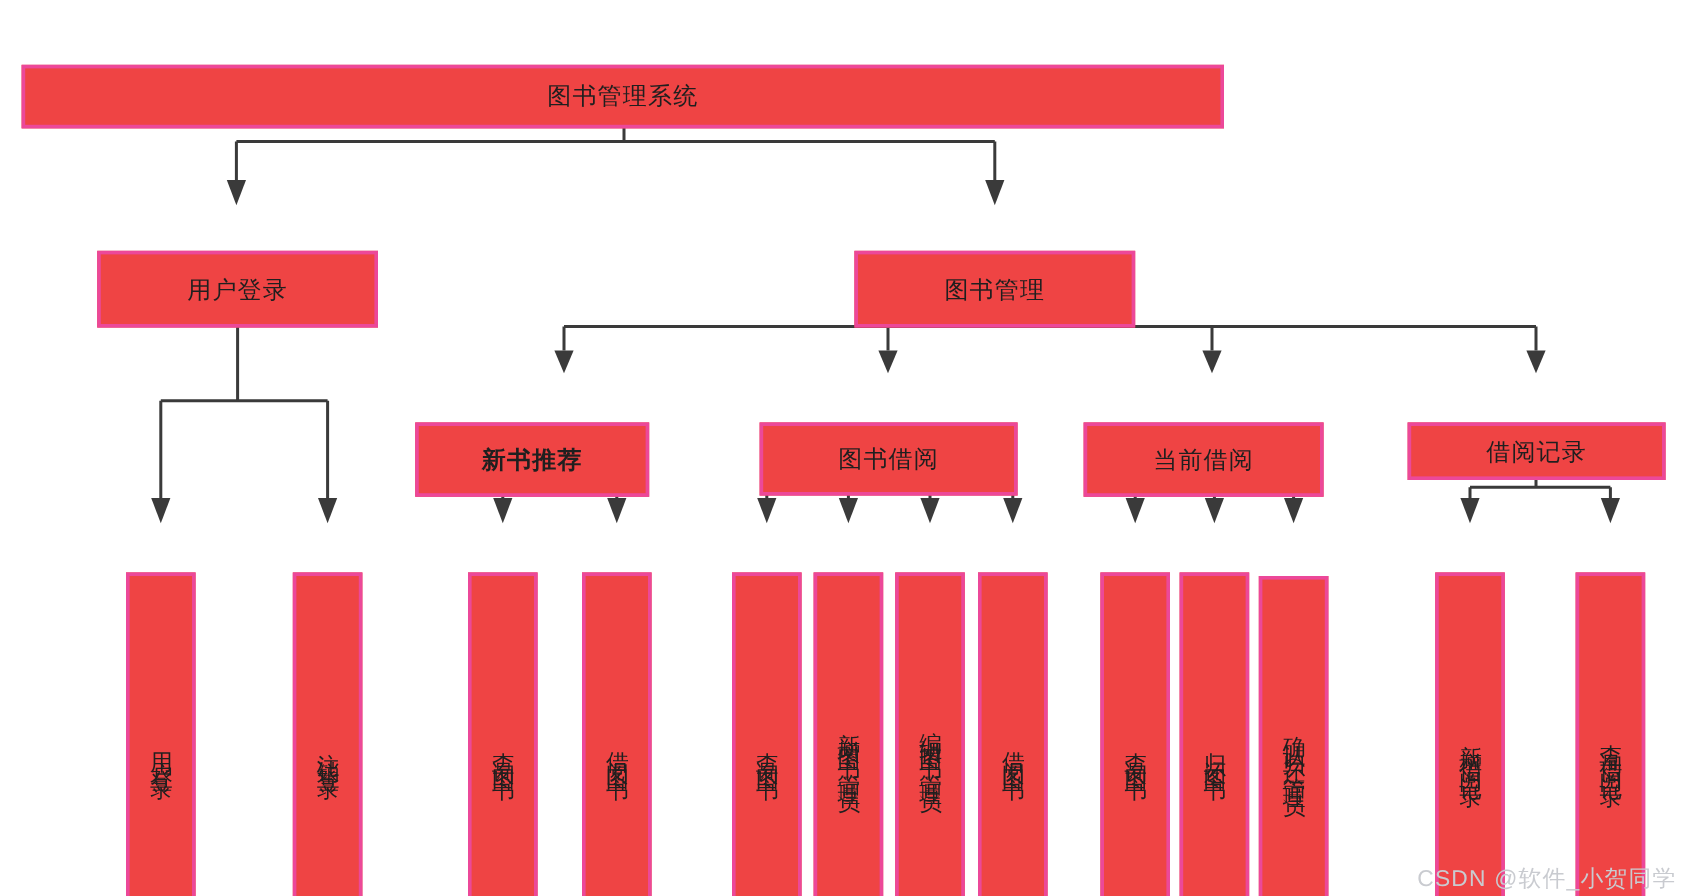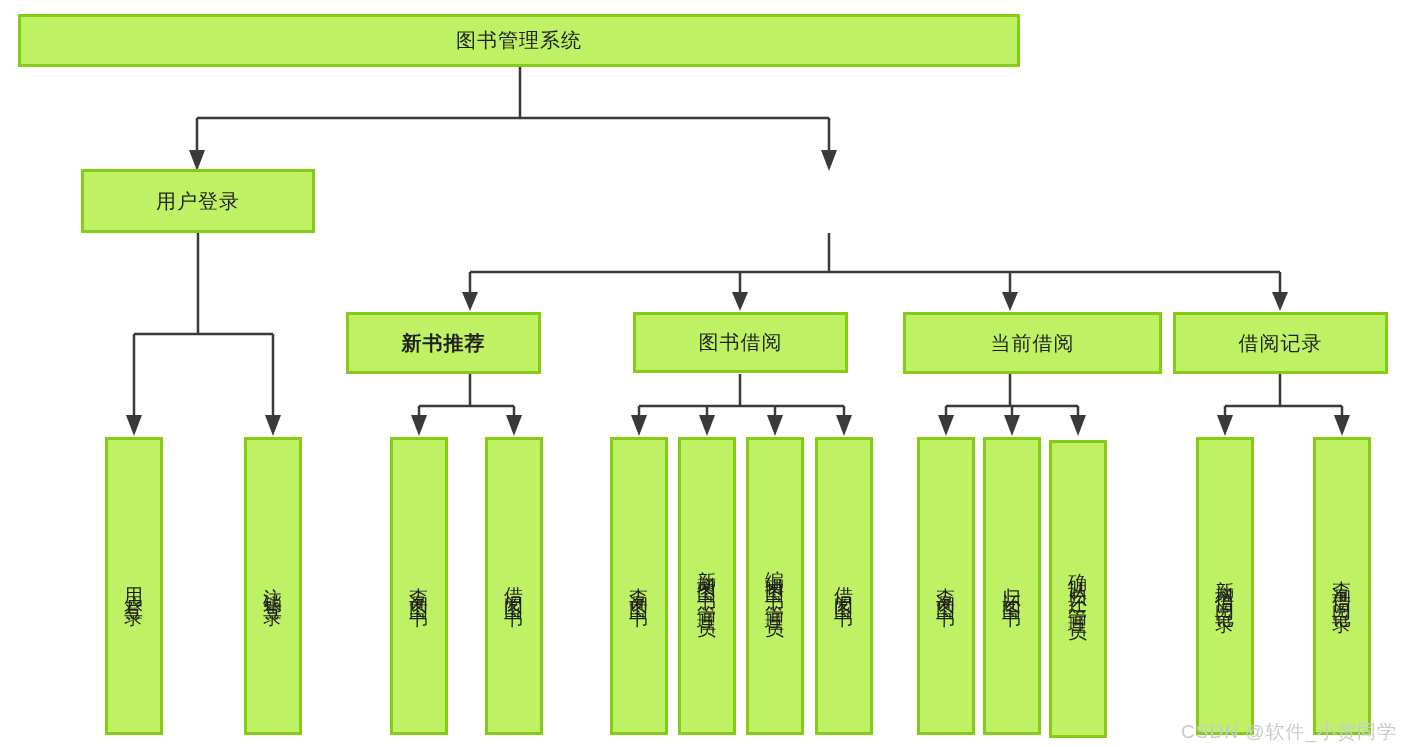"图书管理系统" .node { background: #bef264 -> #ef4444; border: 3px solid #84cc16 -> 3px solid #ec4899; margin-top: none -> 40px }
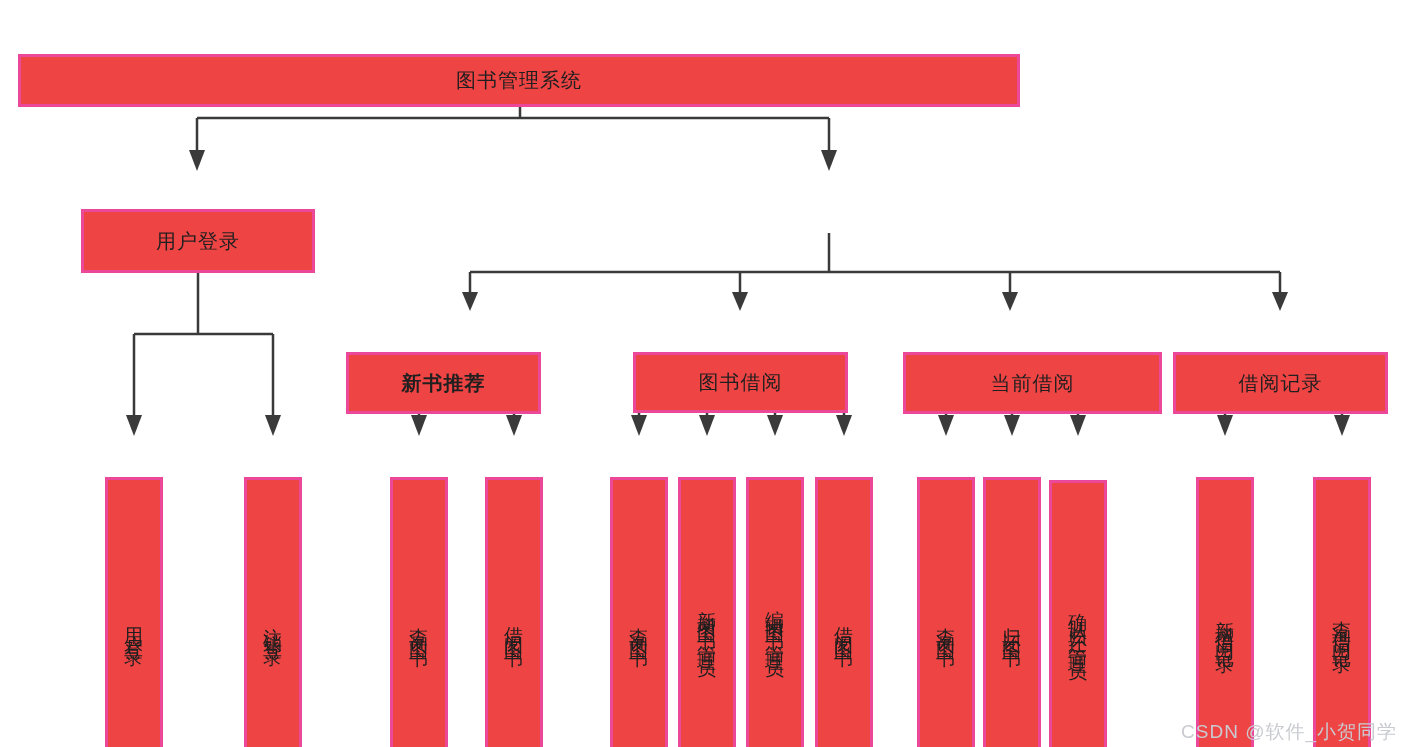"图书管理" div.node { html: none -> <div> <span>图书管理</span> </div> }
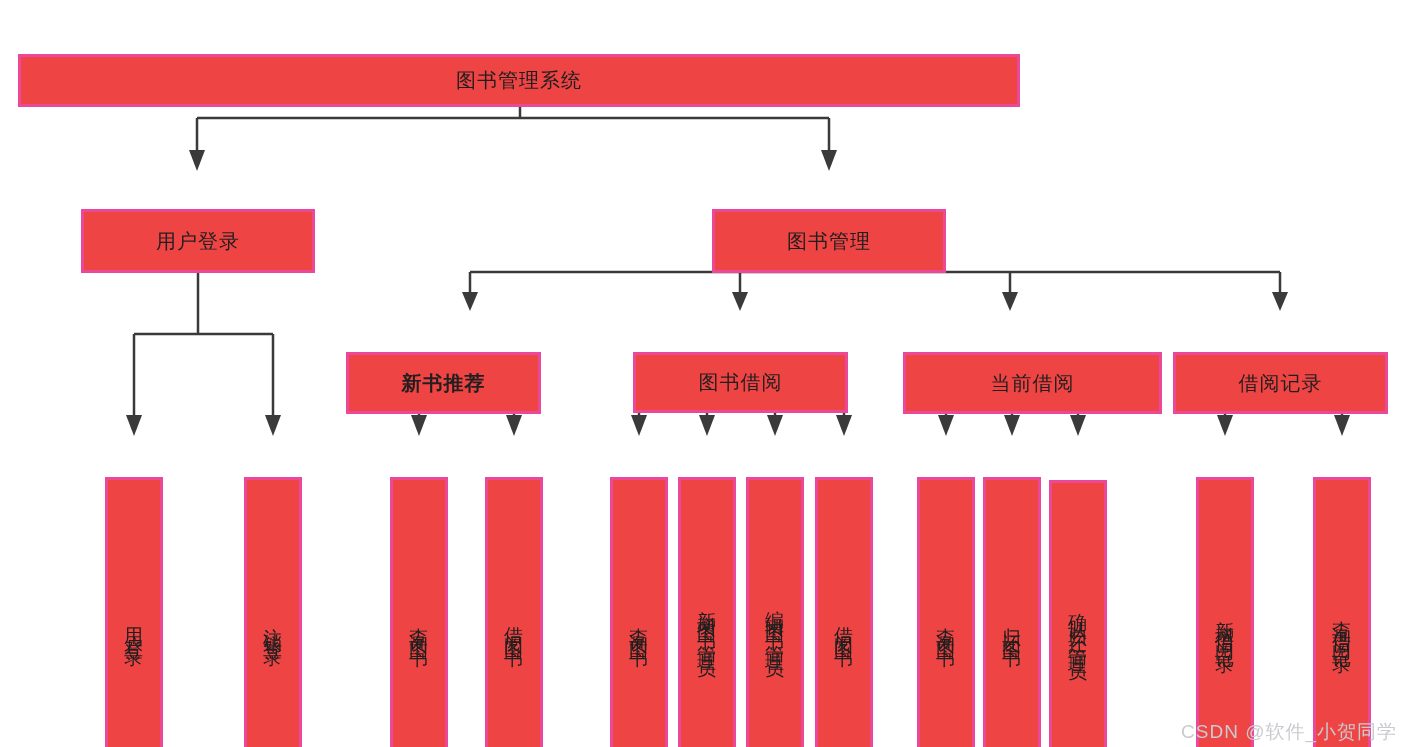"当前借阅" div.node { width: 259px -> 200px }
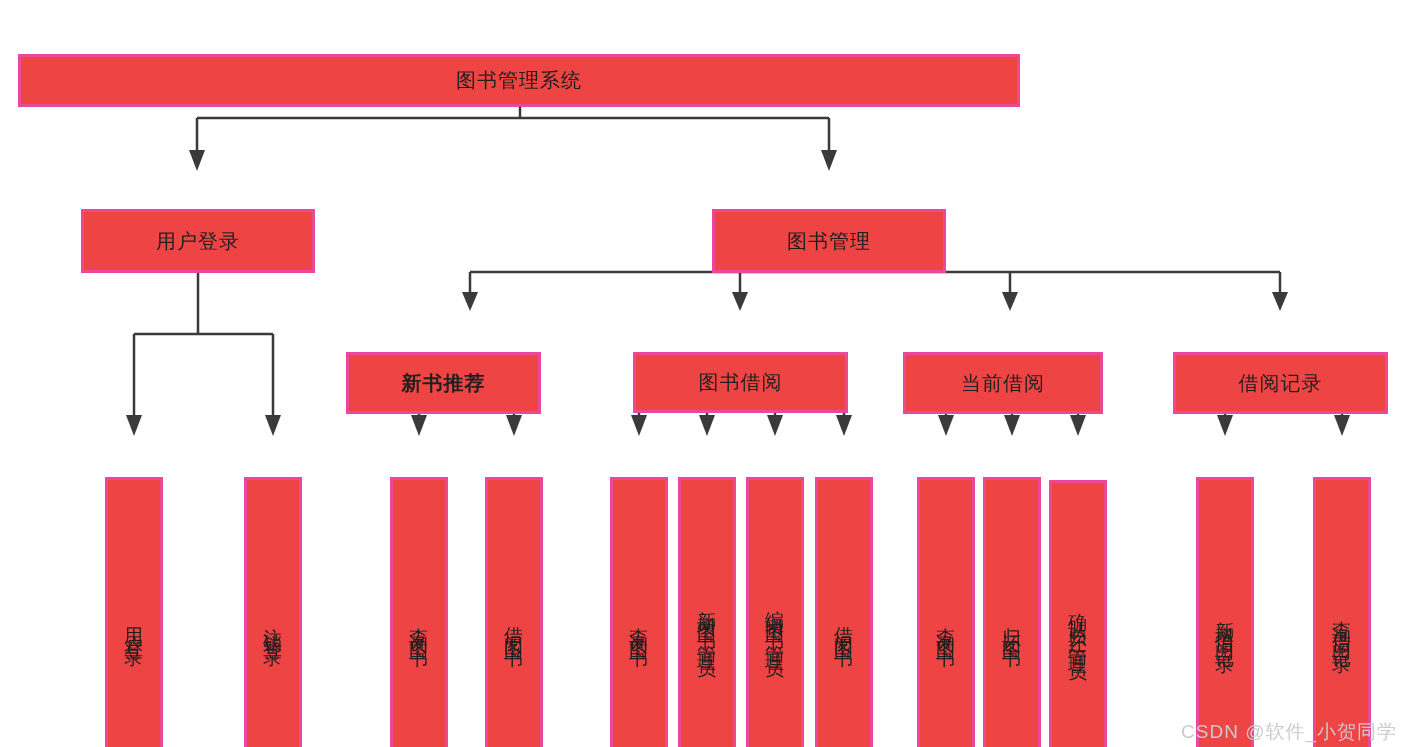"借阅记录" div.node { height: 62px -> 48px }
